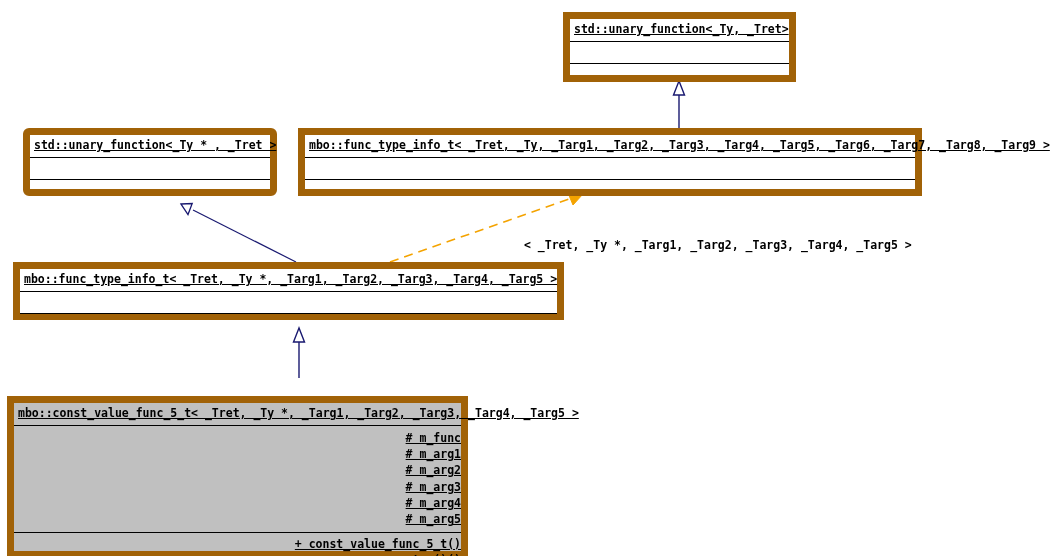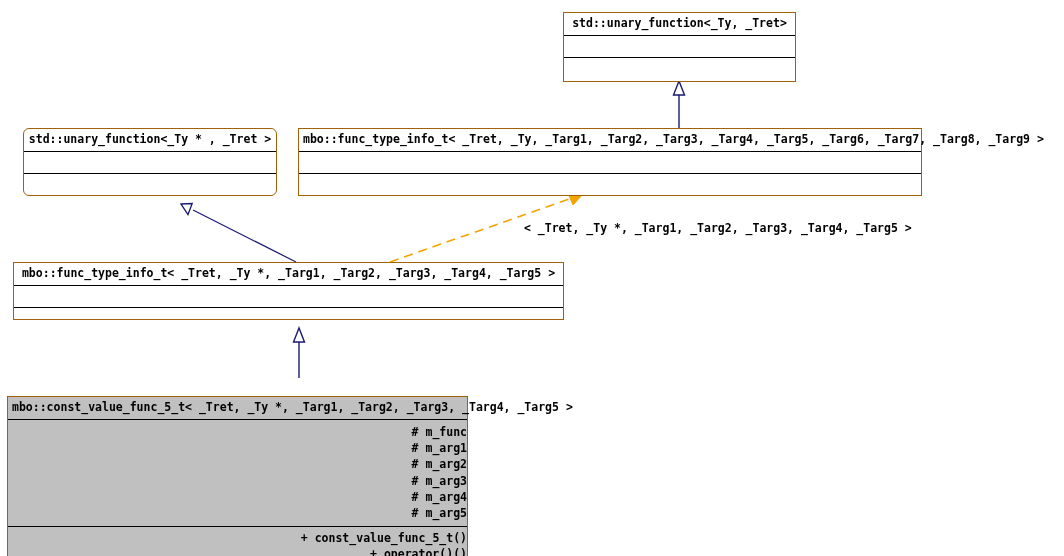"std::unary_function<_Ty, _Tret>" .node { border: 1px solid #a16207 -> 7px solid #a16207; text-decoration: none -> underline }
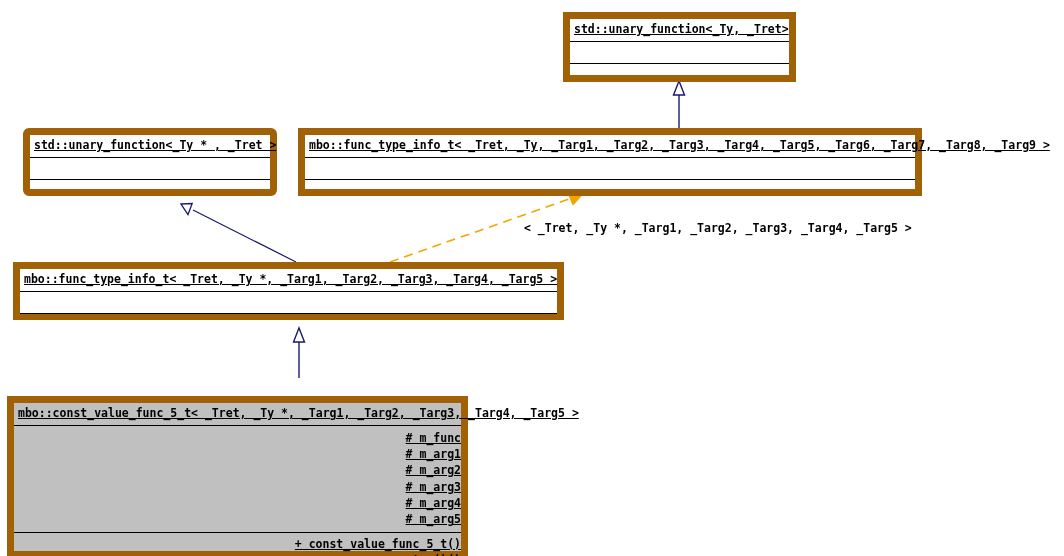"< _Tret, _Ty *, _Targ1," .edge-label { margin-top: none -> 17px }
